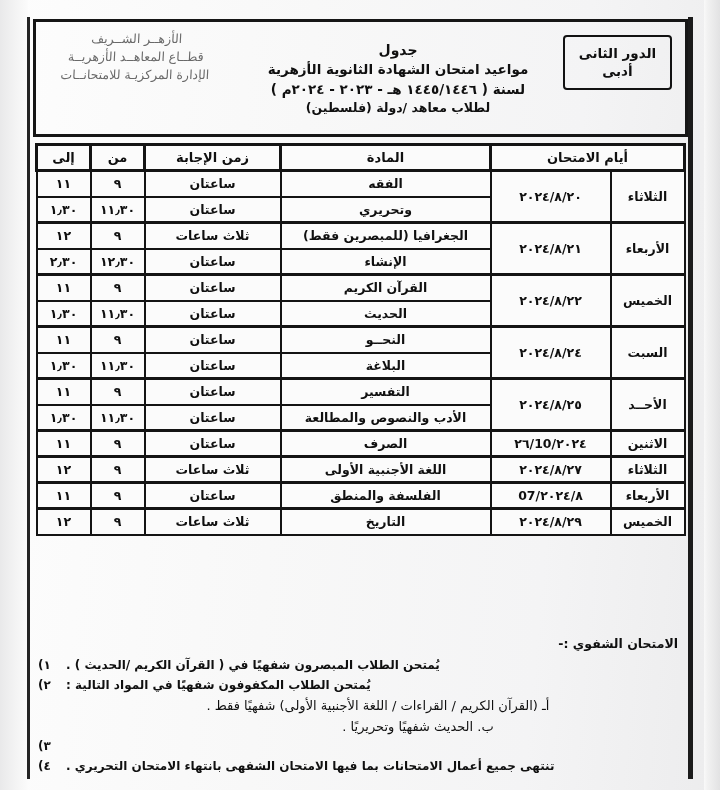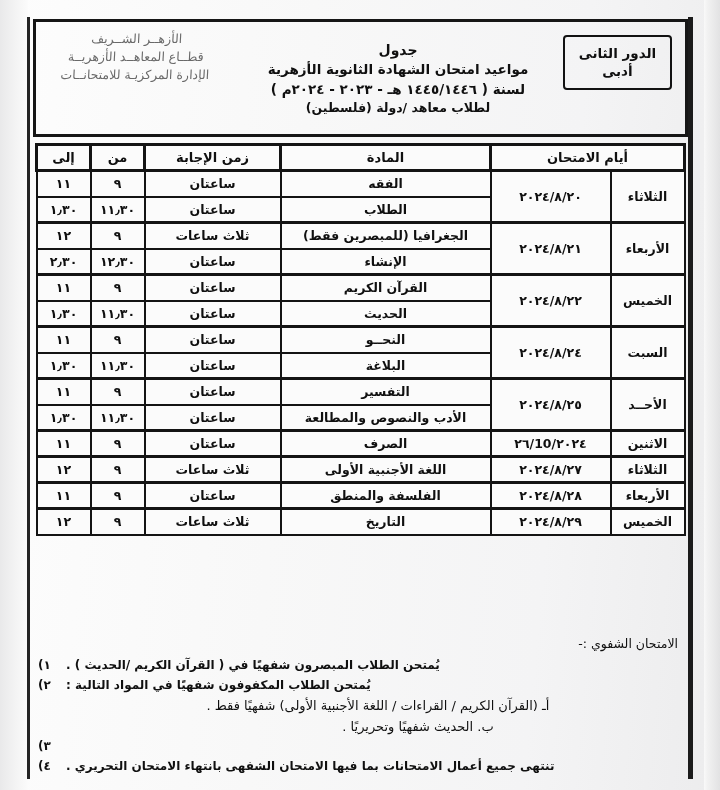"الطلاب" td.subject { text: الطلاب -> وتحريري }
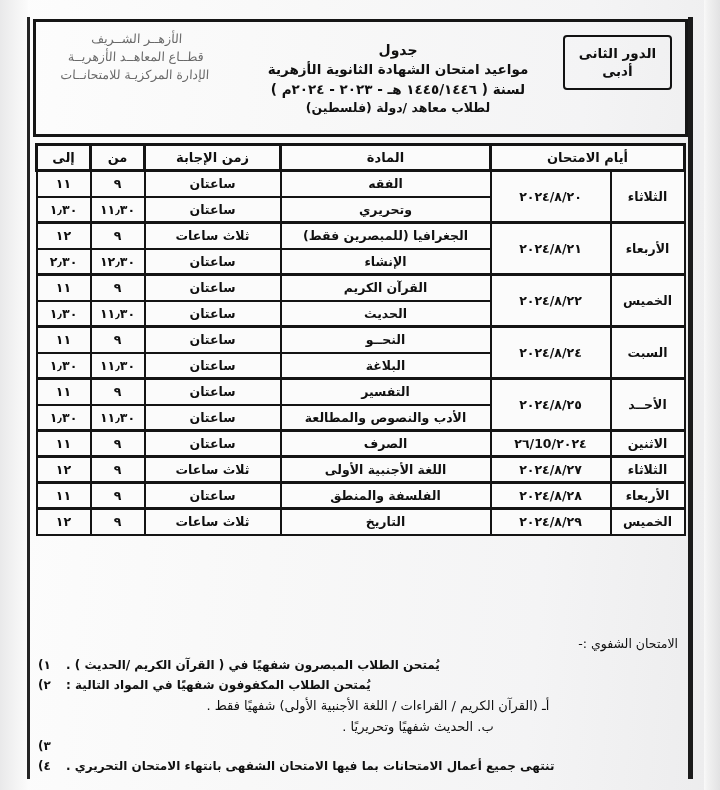"٢٠٢٤/٨/٢٨" td.date { text: ٢٠٢٤/٨/٢٨ -> ٢٠٢٤/٨/07 }
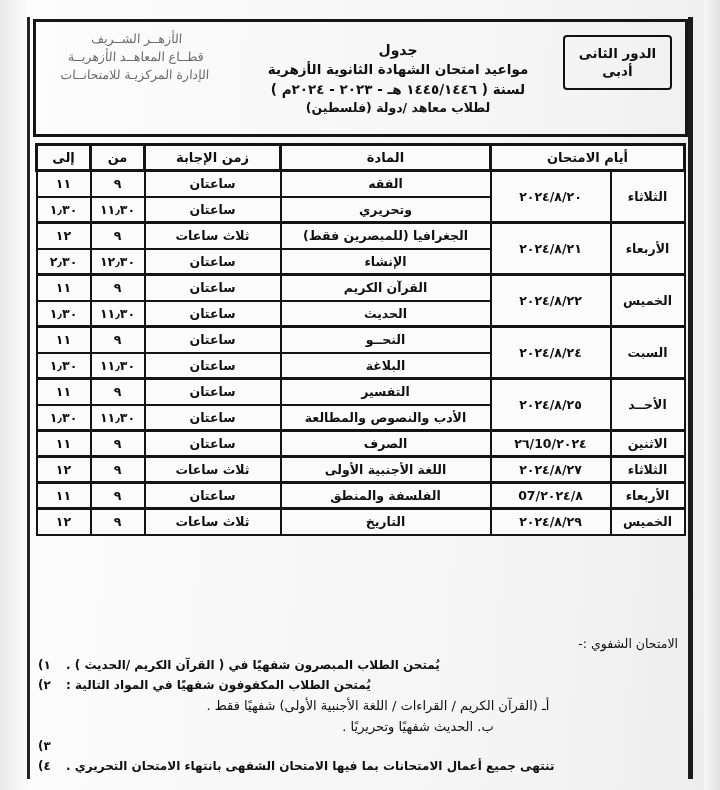"الامتحان الشفوي :-" .notes-title { font-weight: normal -> bold }
